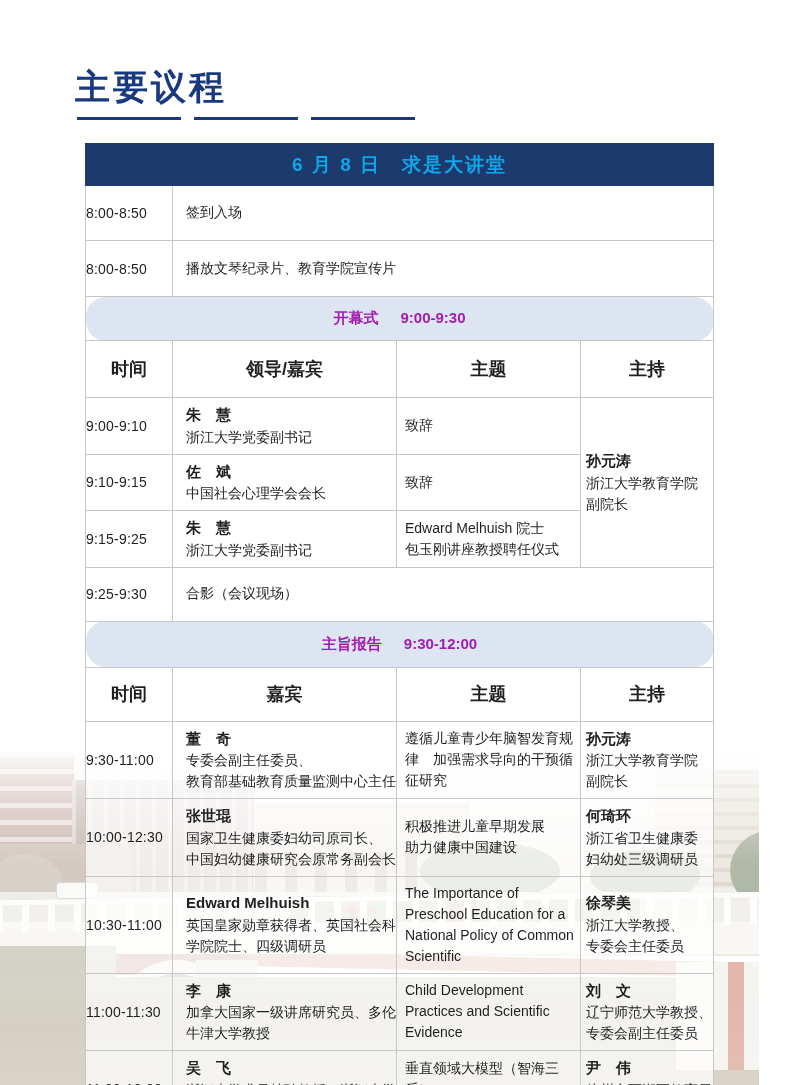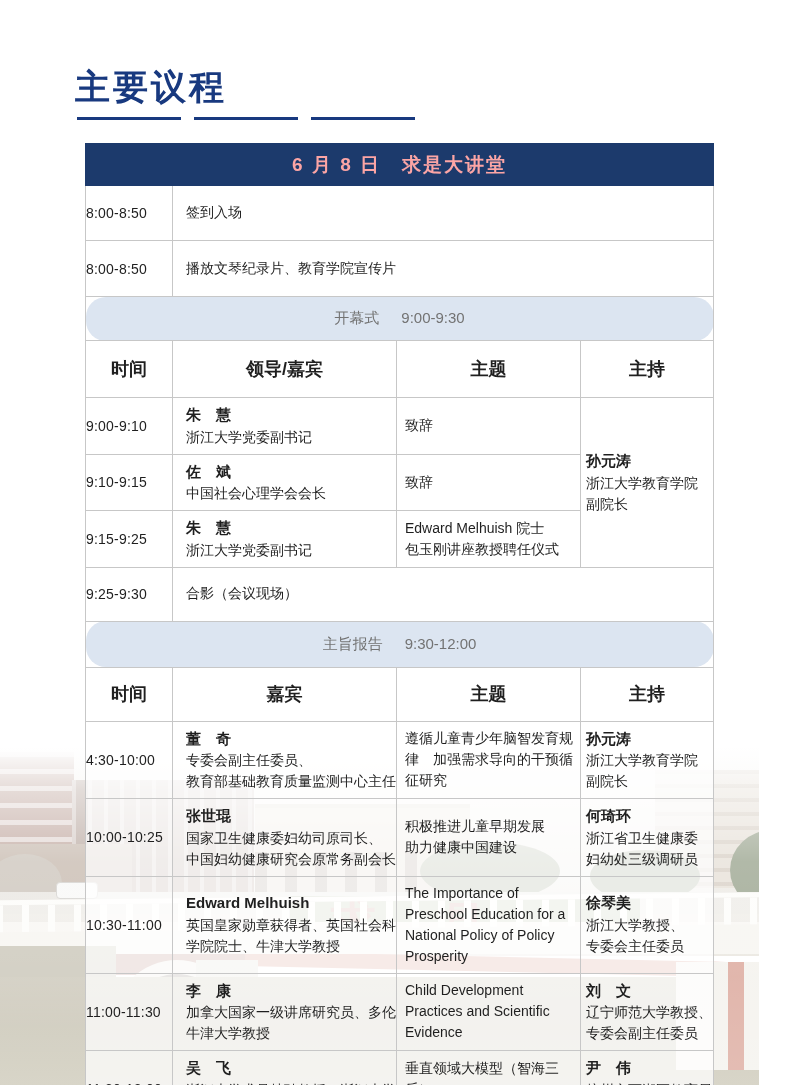"6 月 8 日 求是大讲堂" .day-header th { color: #fca5a5 -> #0ea5e9 }
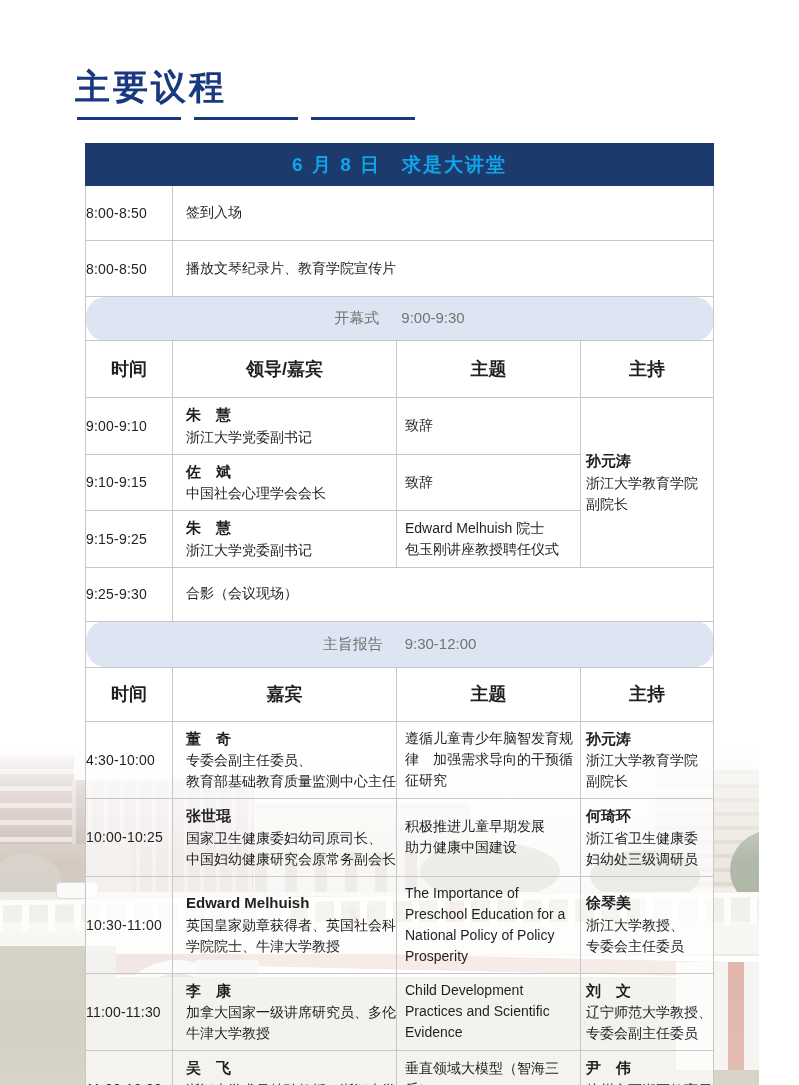"开幕式 9:00-9:30" .section-row td { color: #737373 -> #a21caf; font-weight: normal -> bold }
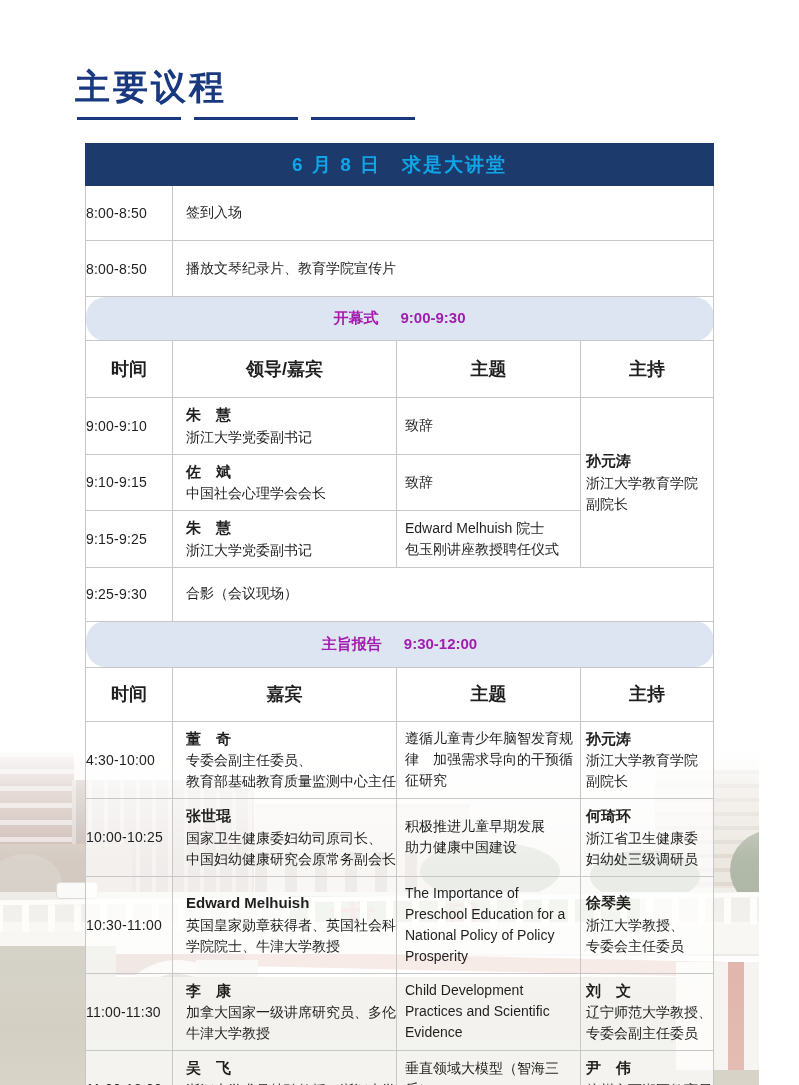"4:30-10:00" td.c-time { text: 4:30-10:00 -> 9:30-11:00 }
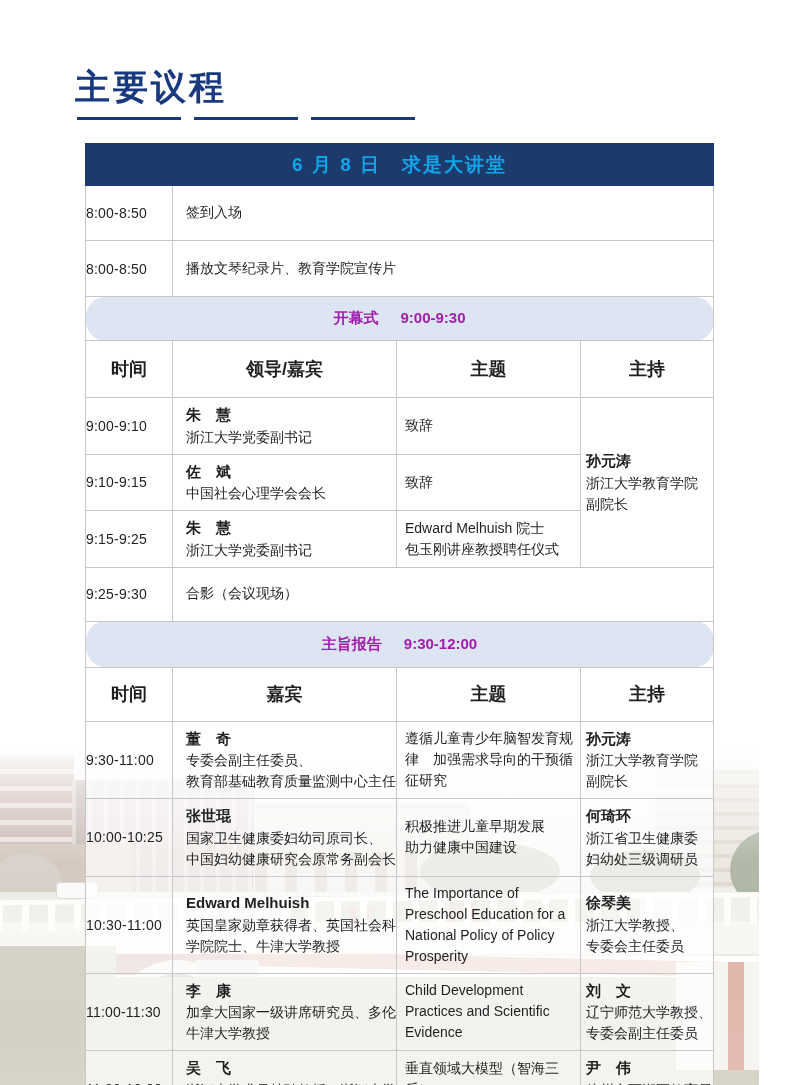"10:00-10:25" td.c-time { text: 10:00-10:25 -> 10:00-12:30 }
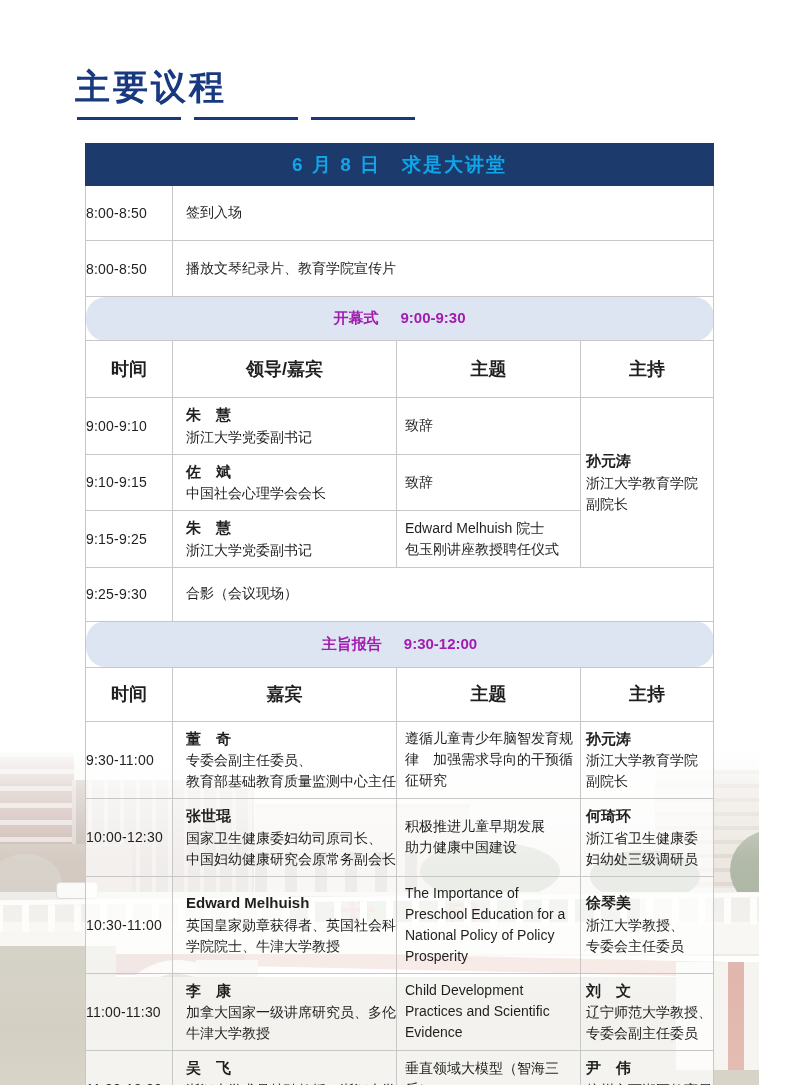"The Importance of Preschool Education" td.c-topic { text: Policy Prosperity -> Common Scientific }
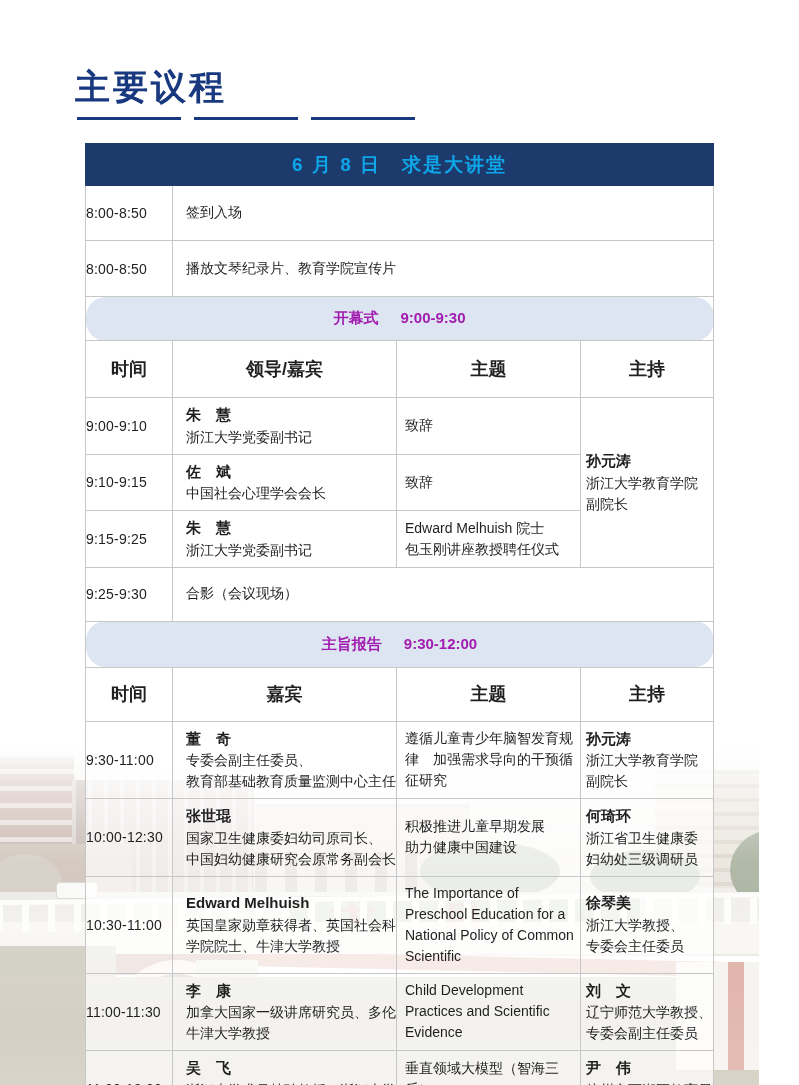"英国皇家勋章获得者、英国社会科" div.aff { text: 牛津大学教授 -> 四级调研员 }
